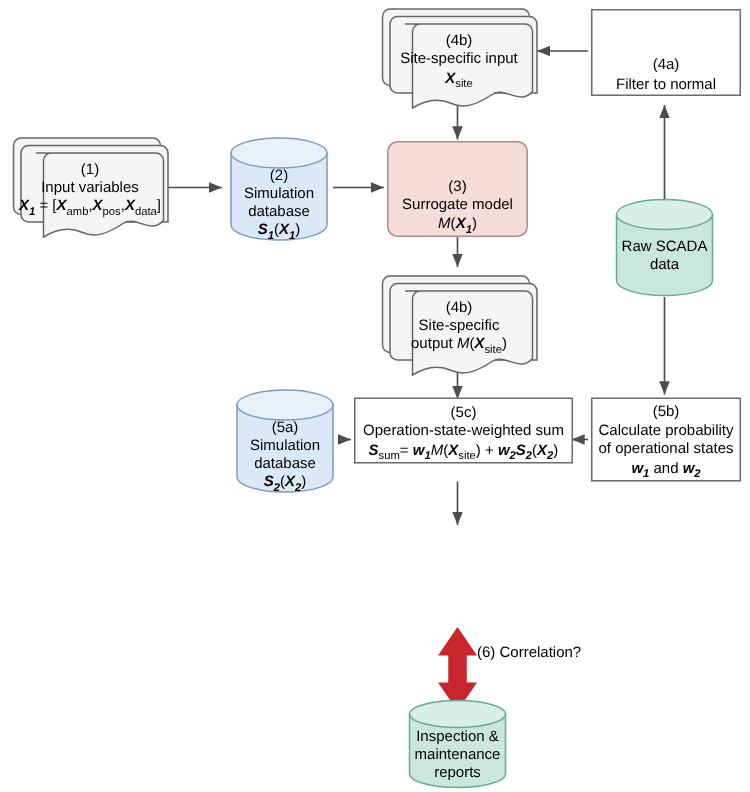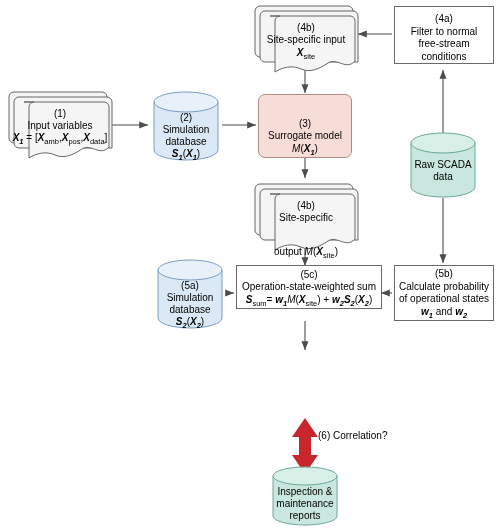"free-stream conditions" div { html: <div>free-stream conditions</div> -> none }
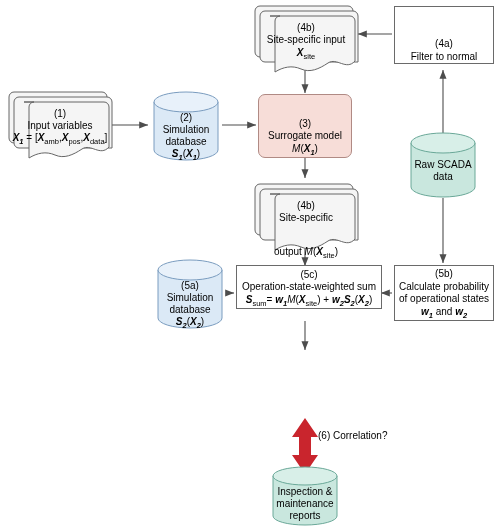"output M(Xsite)" div.label { margin-top: 22px -> none }
